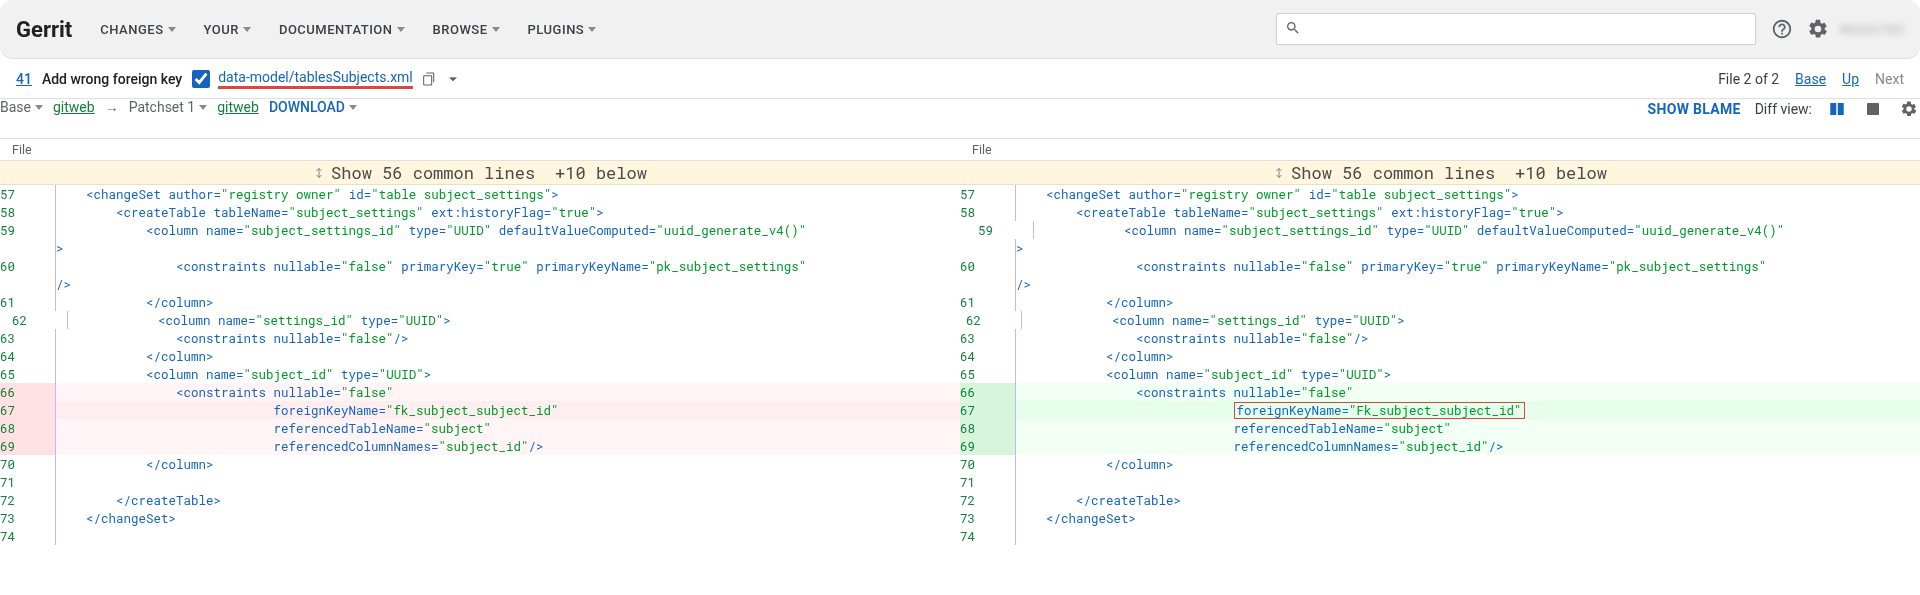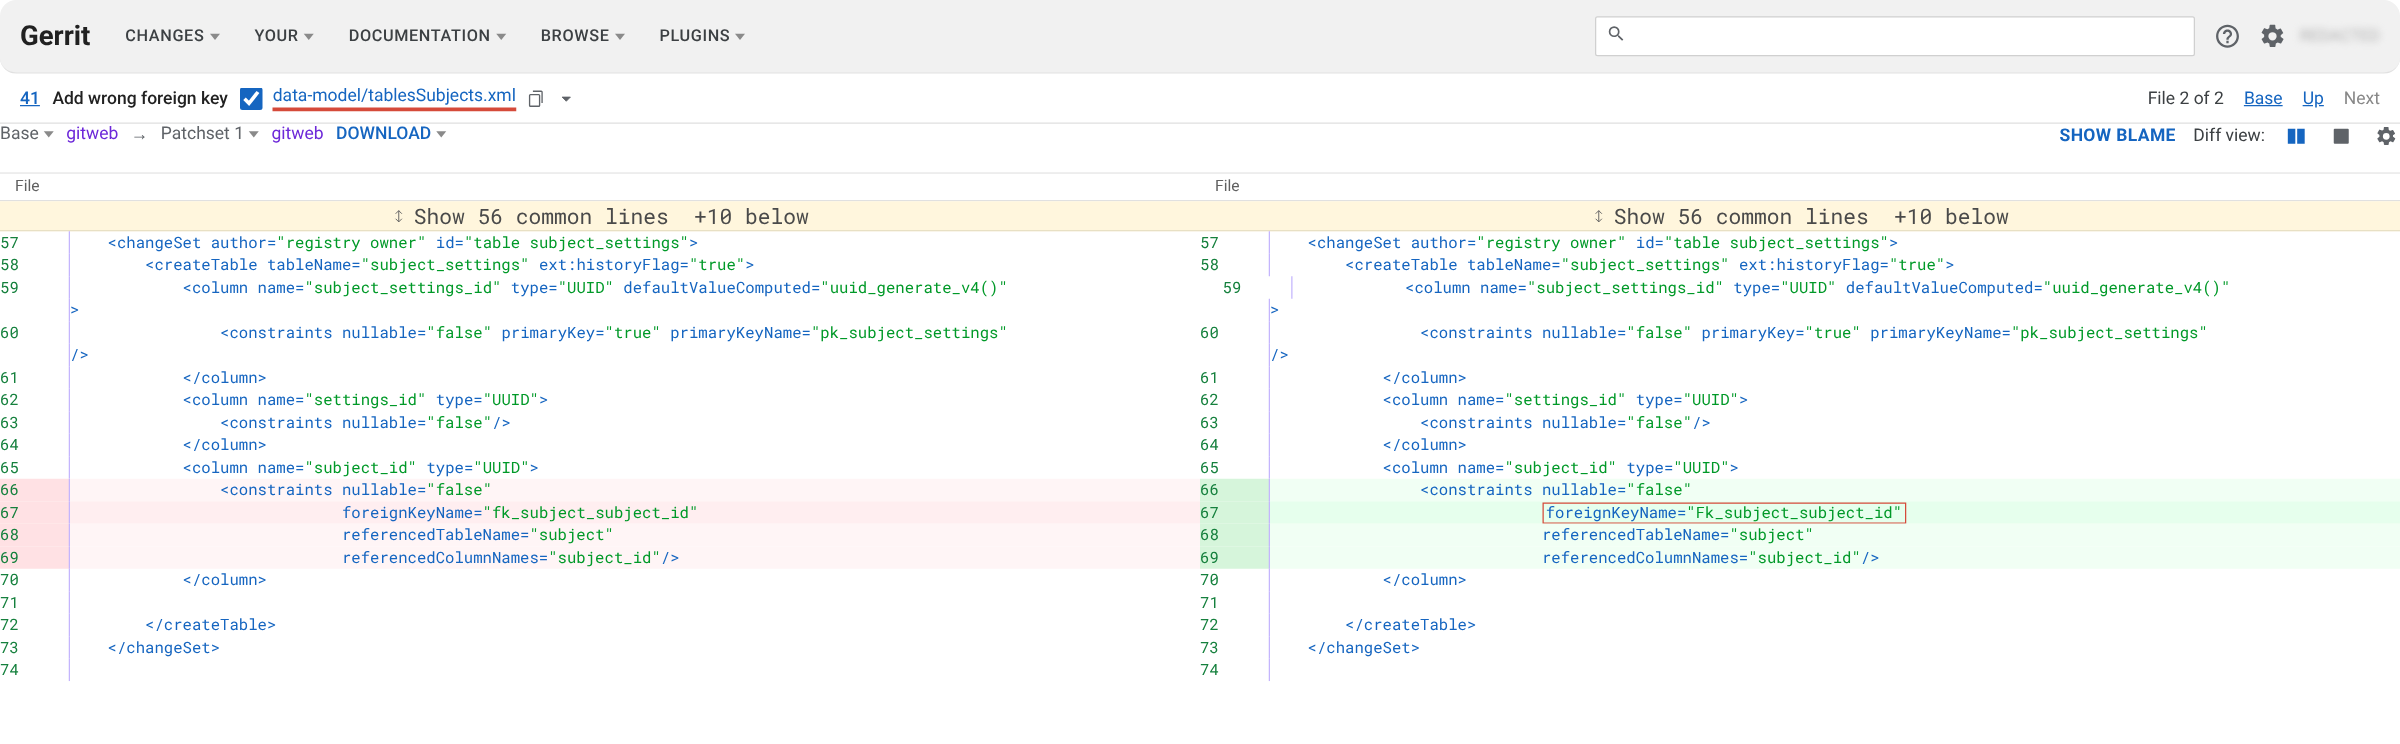"gitweb" .gitweb { color: #6d28d9 -> #15803d; text-decoration: none -> underline }
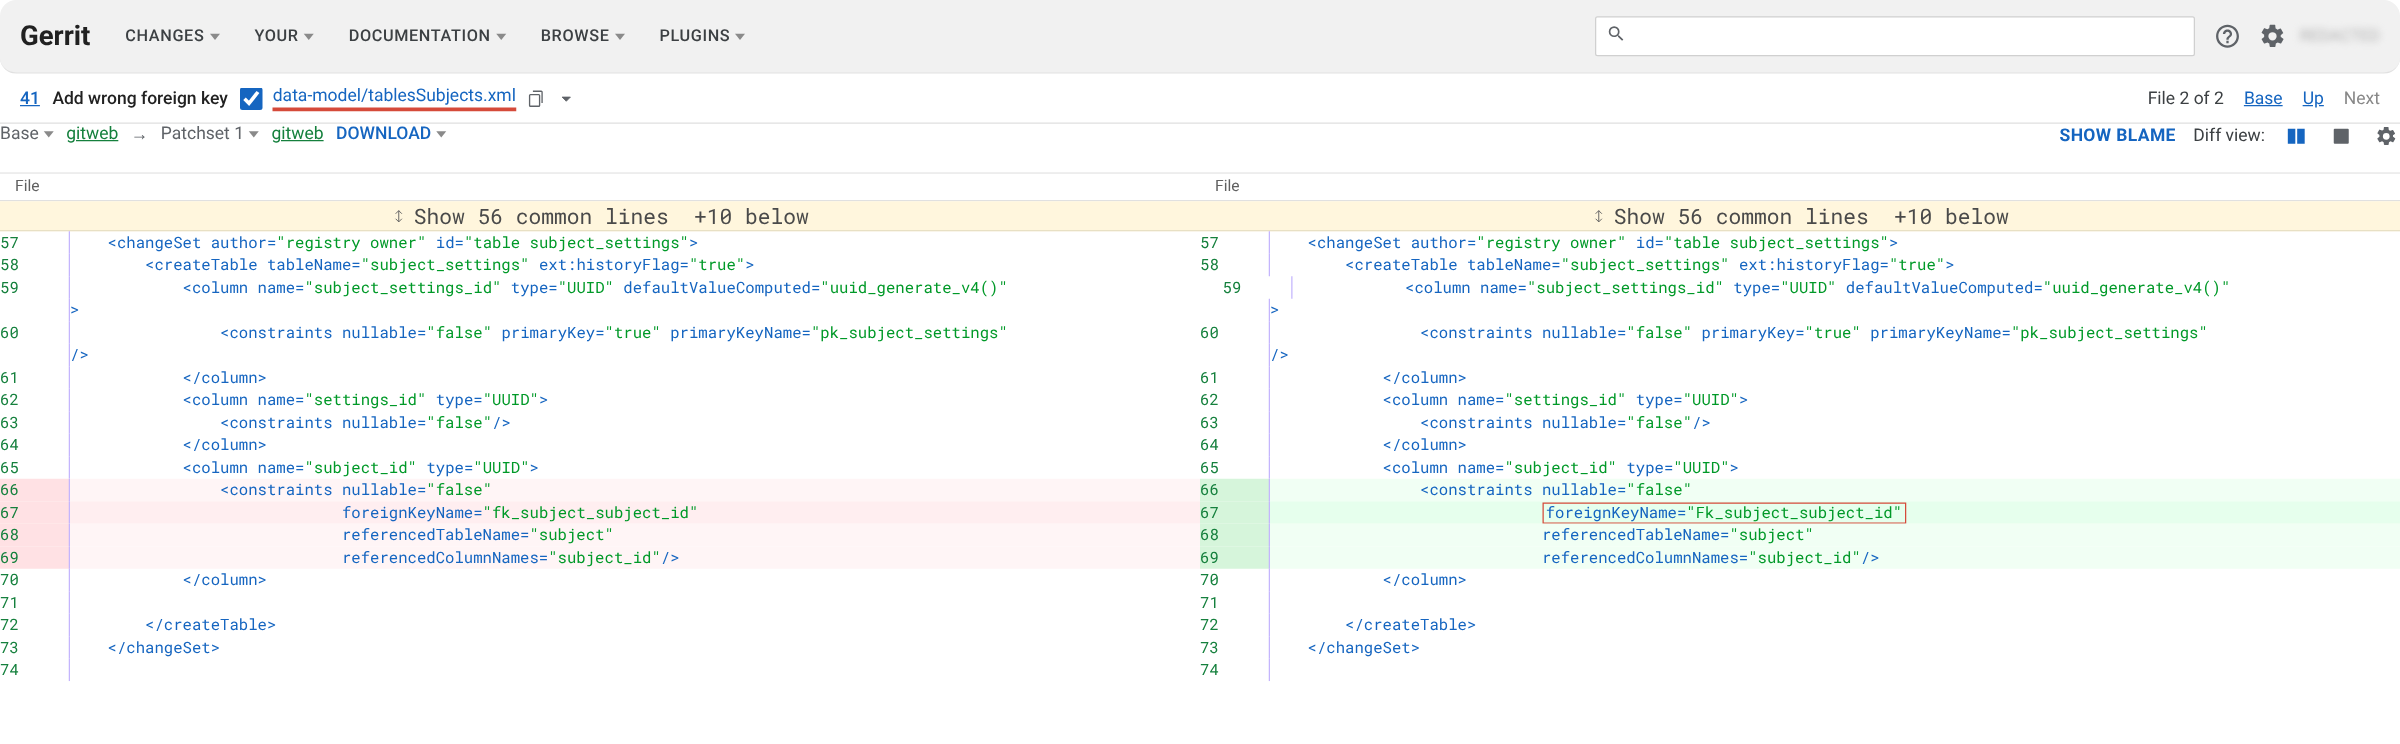"62" div { margin-left: none -> 12px }
